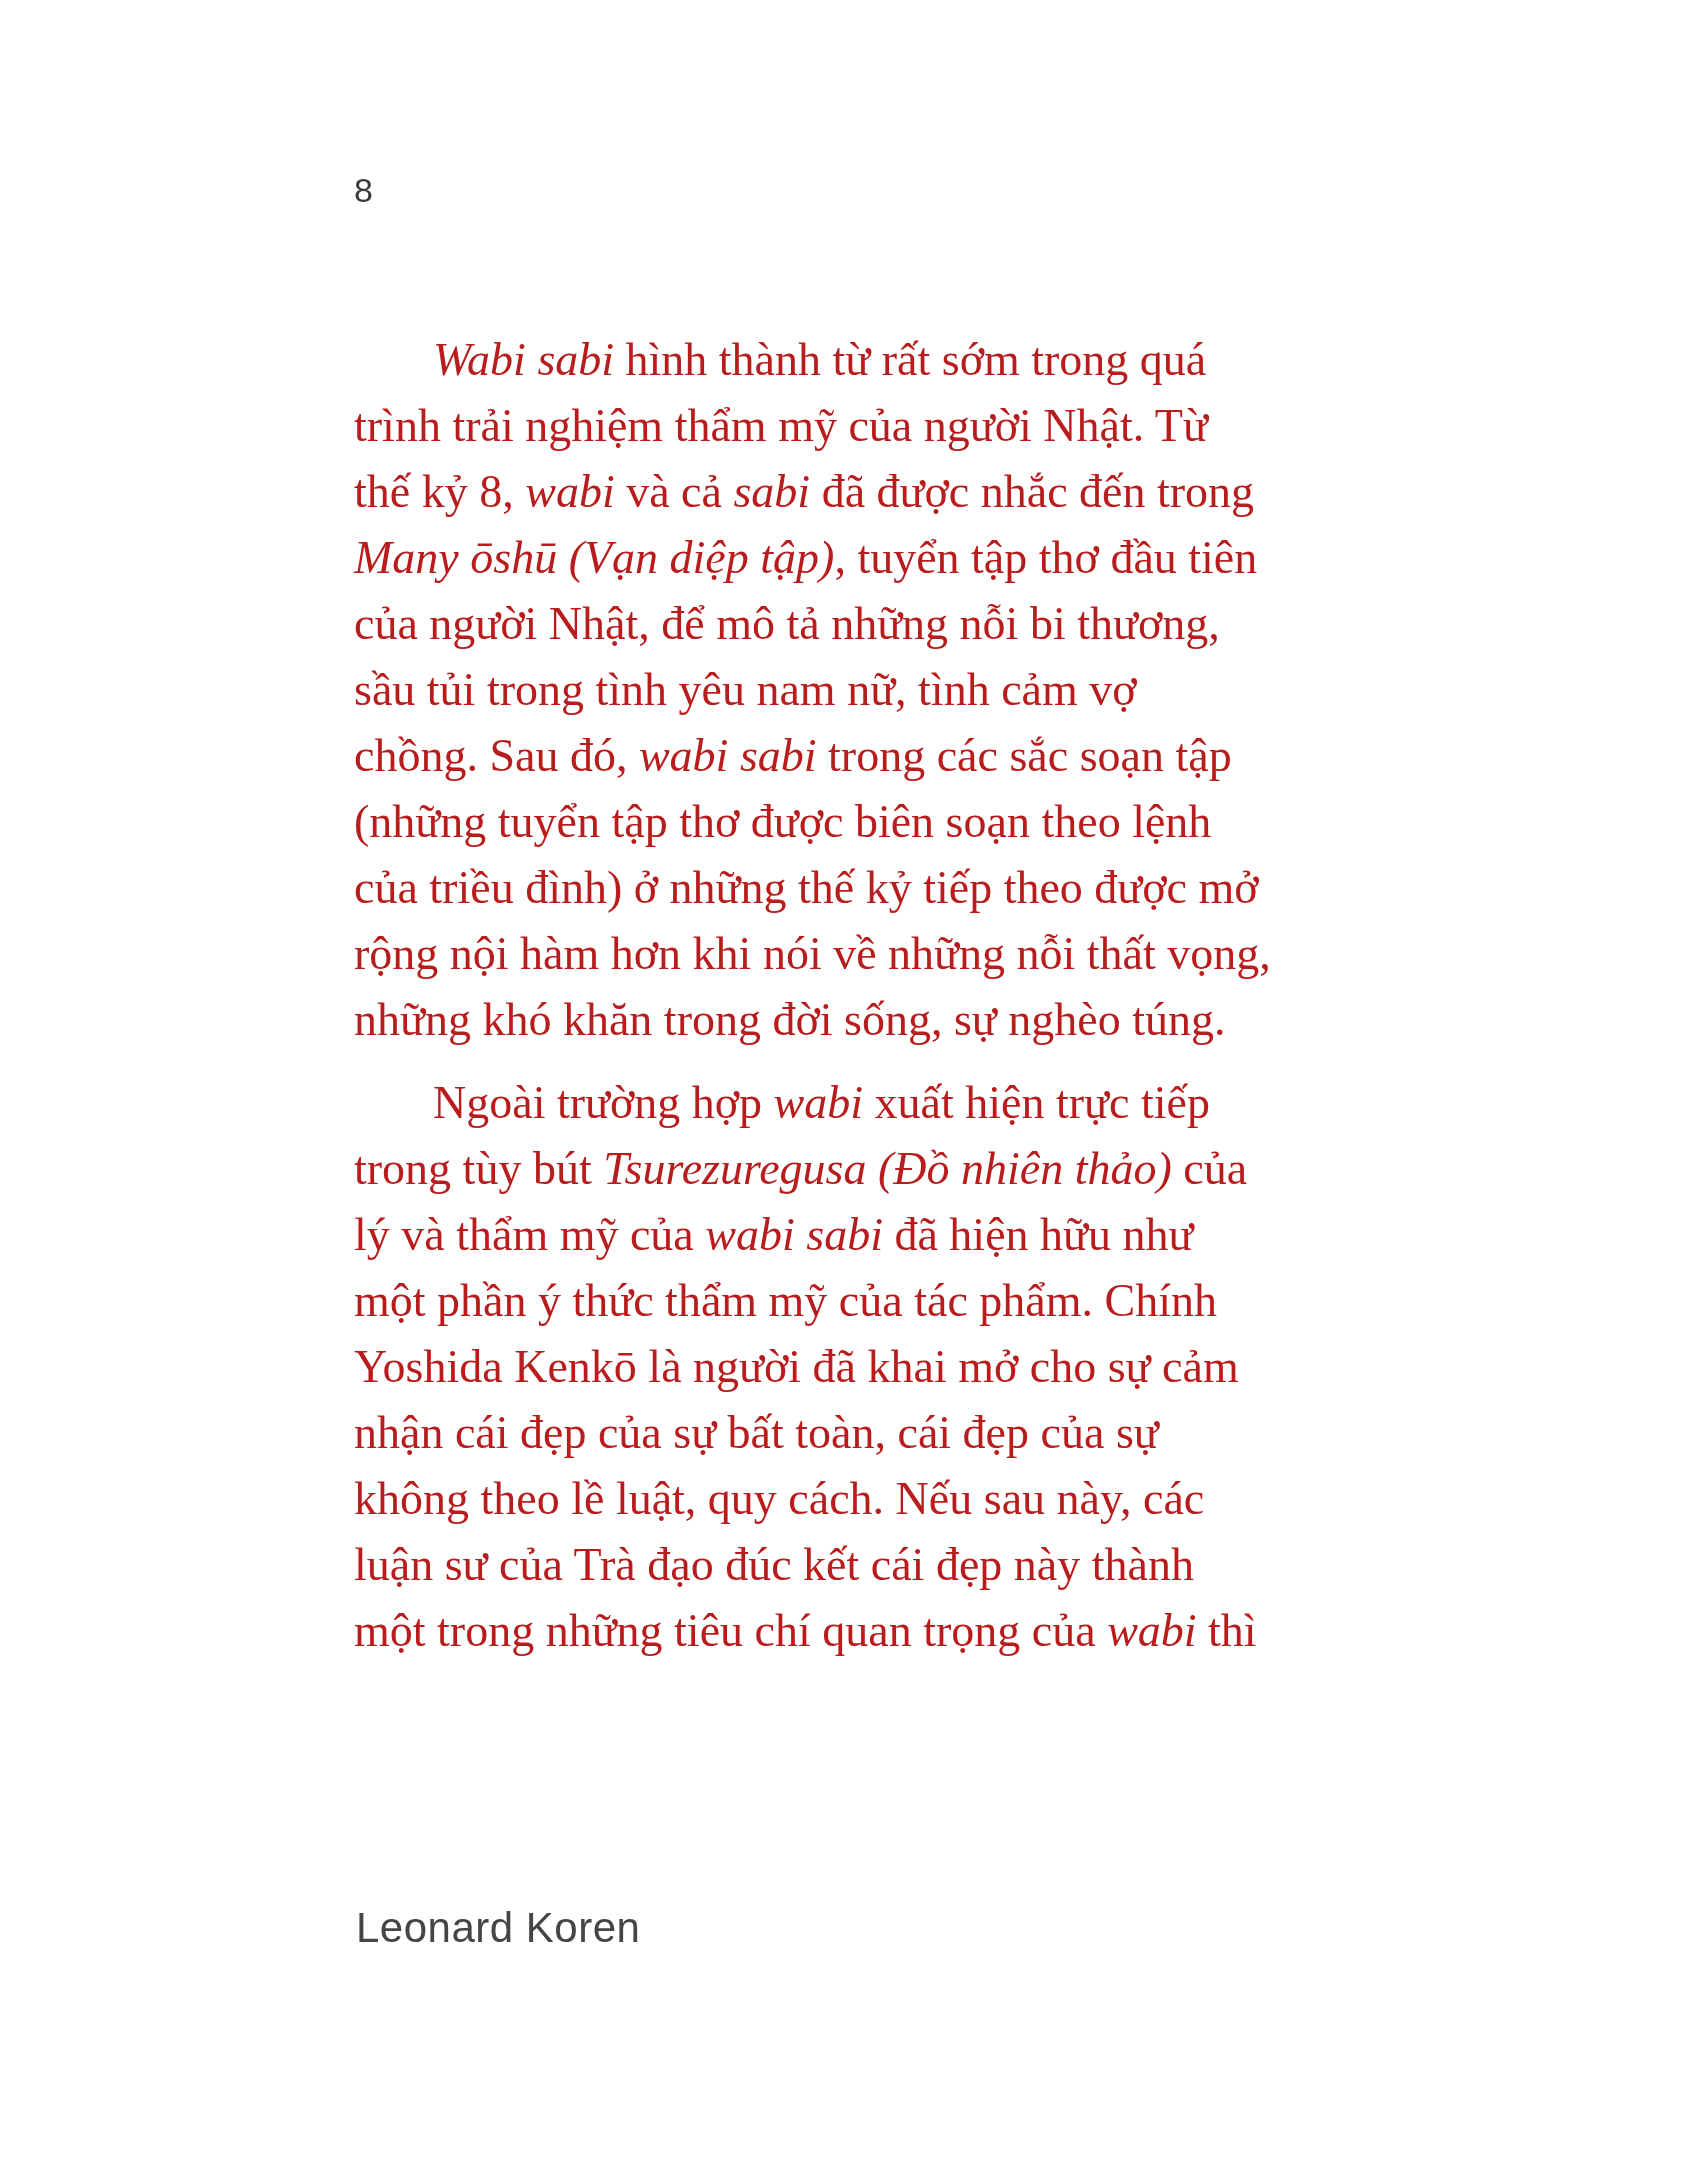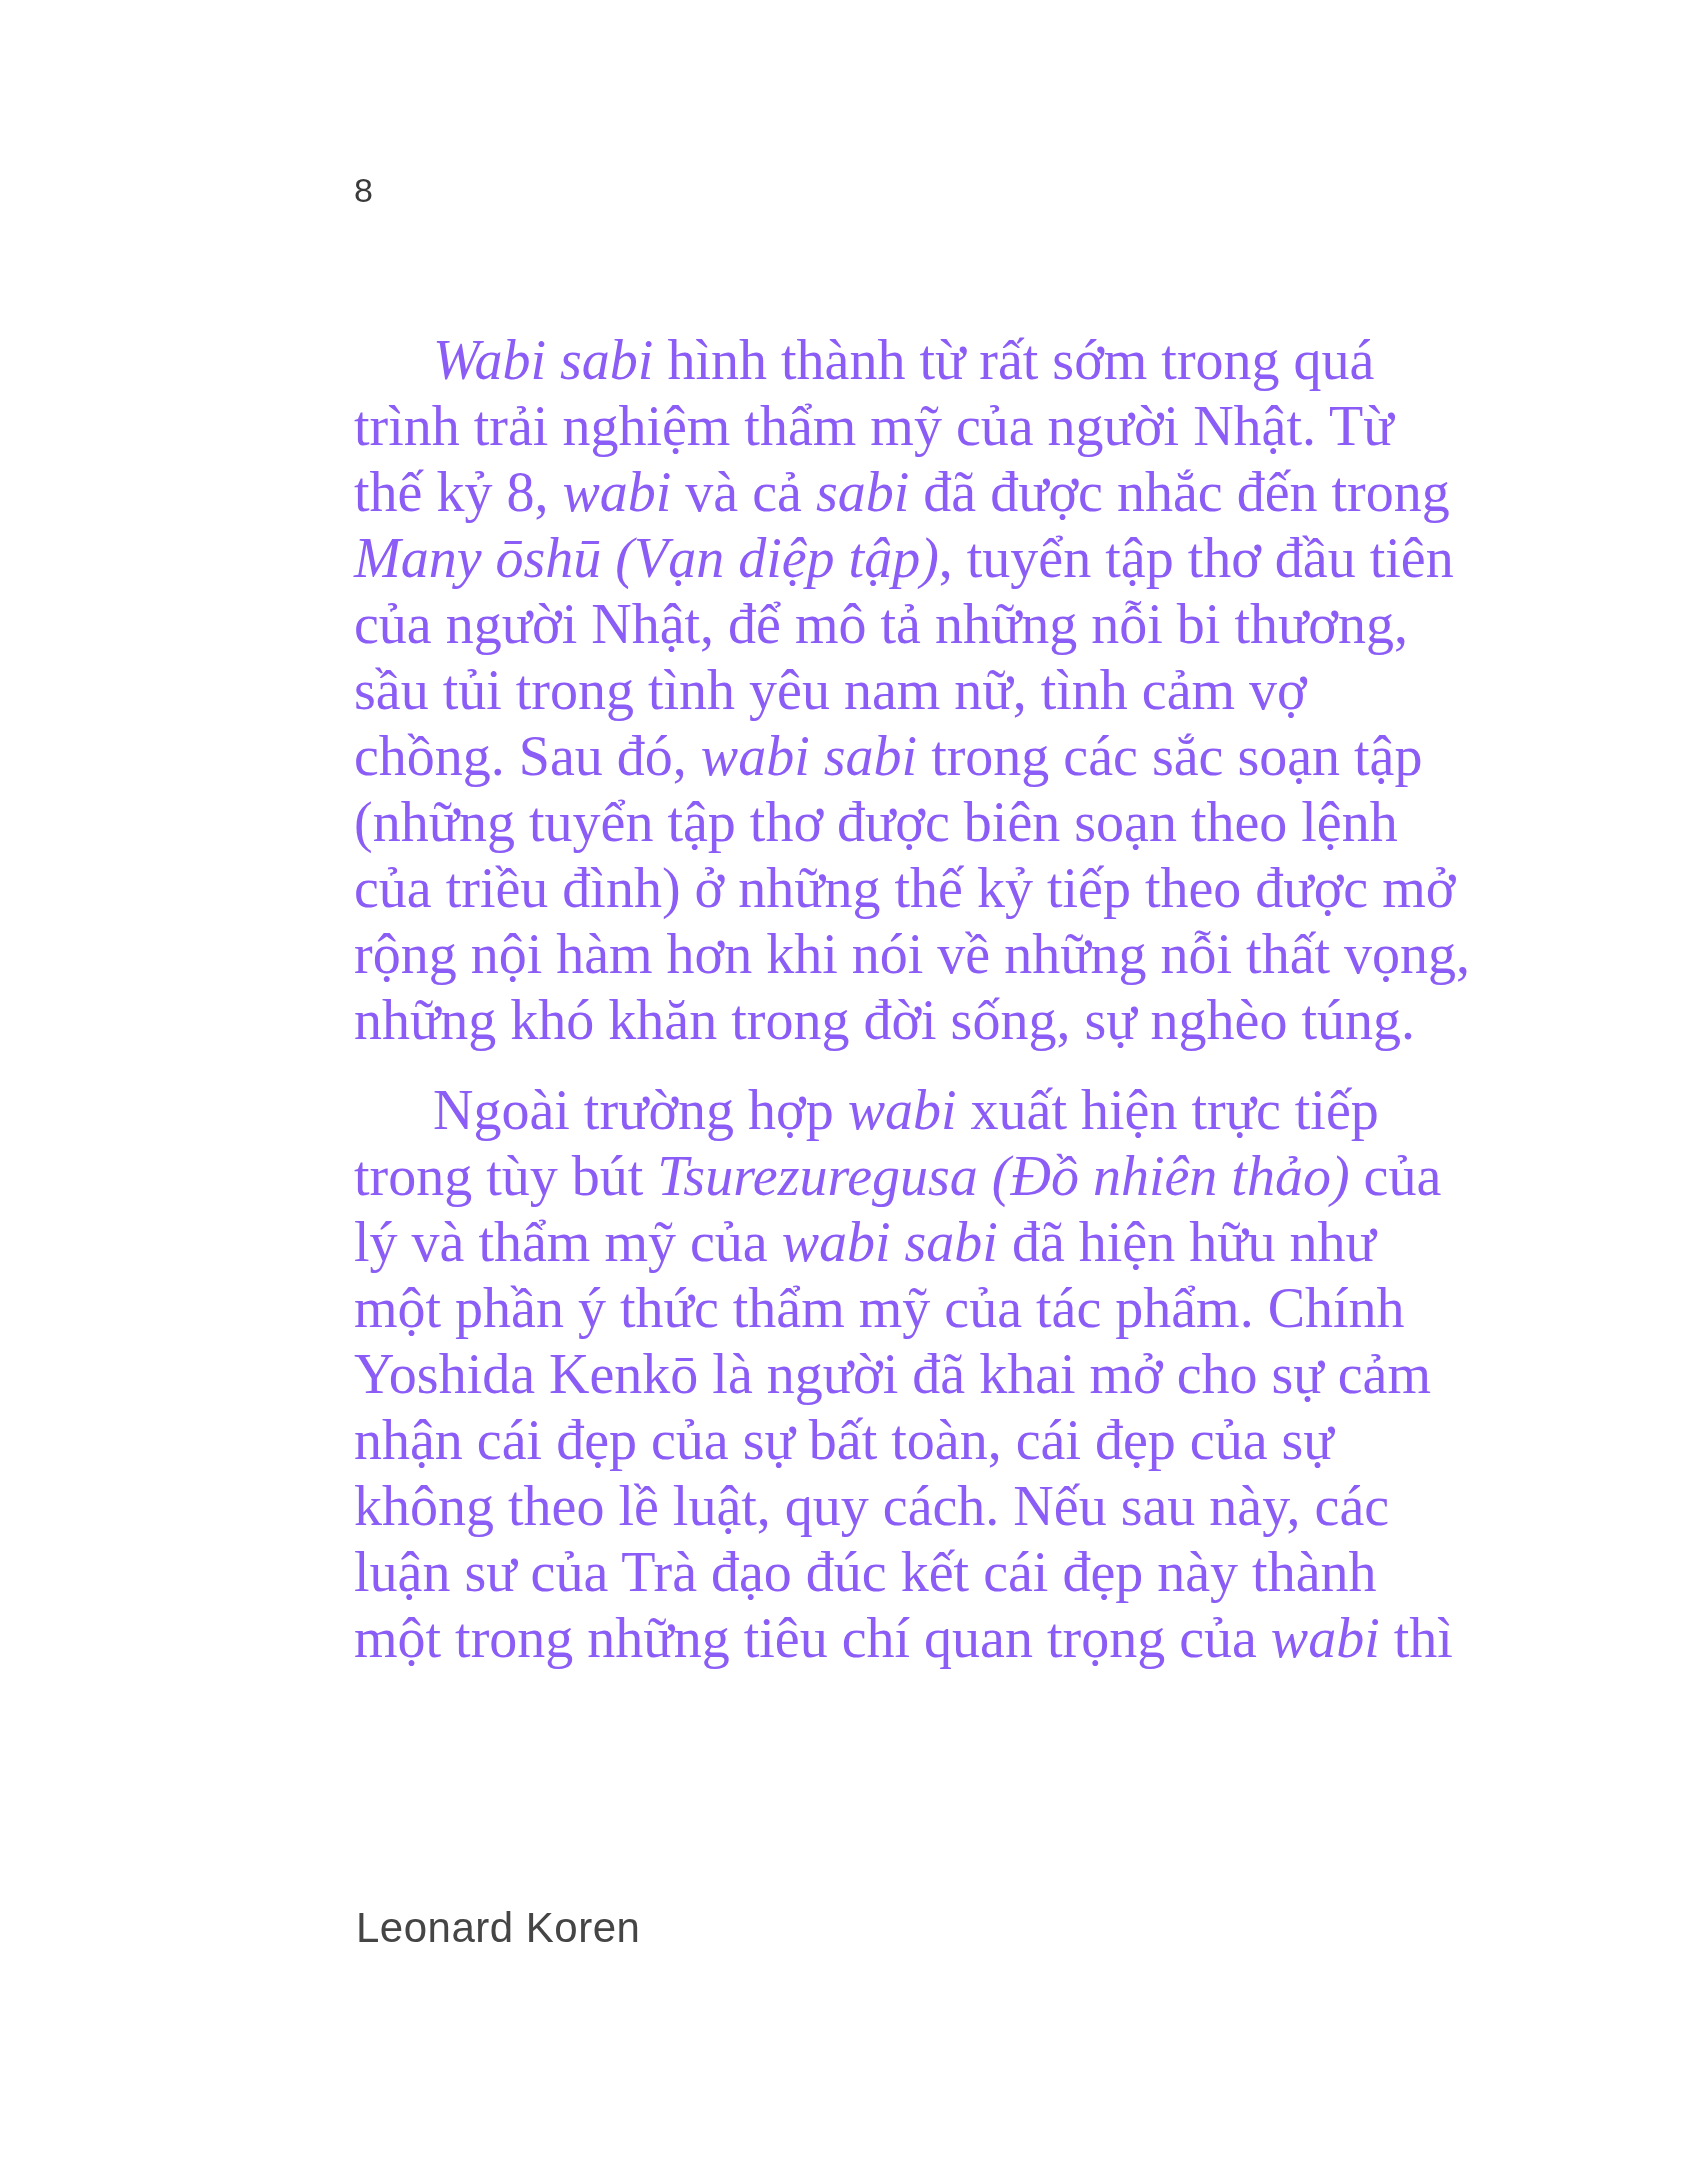"Wabi sabi hình thành từ" .text-line { color: #8b5cf6 -> #b91c1c; font-size: 56px -> 46px }
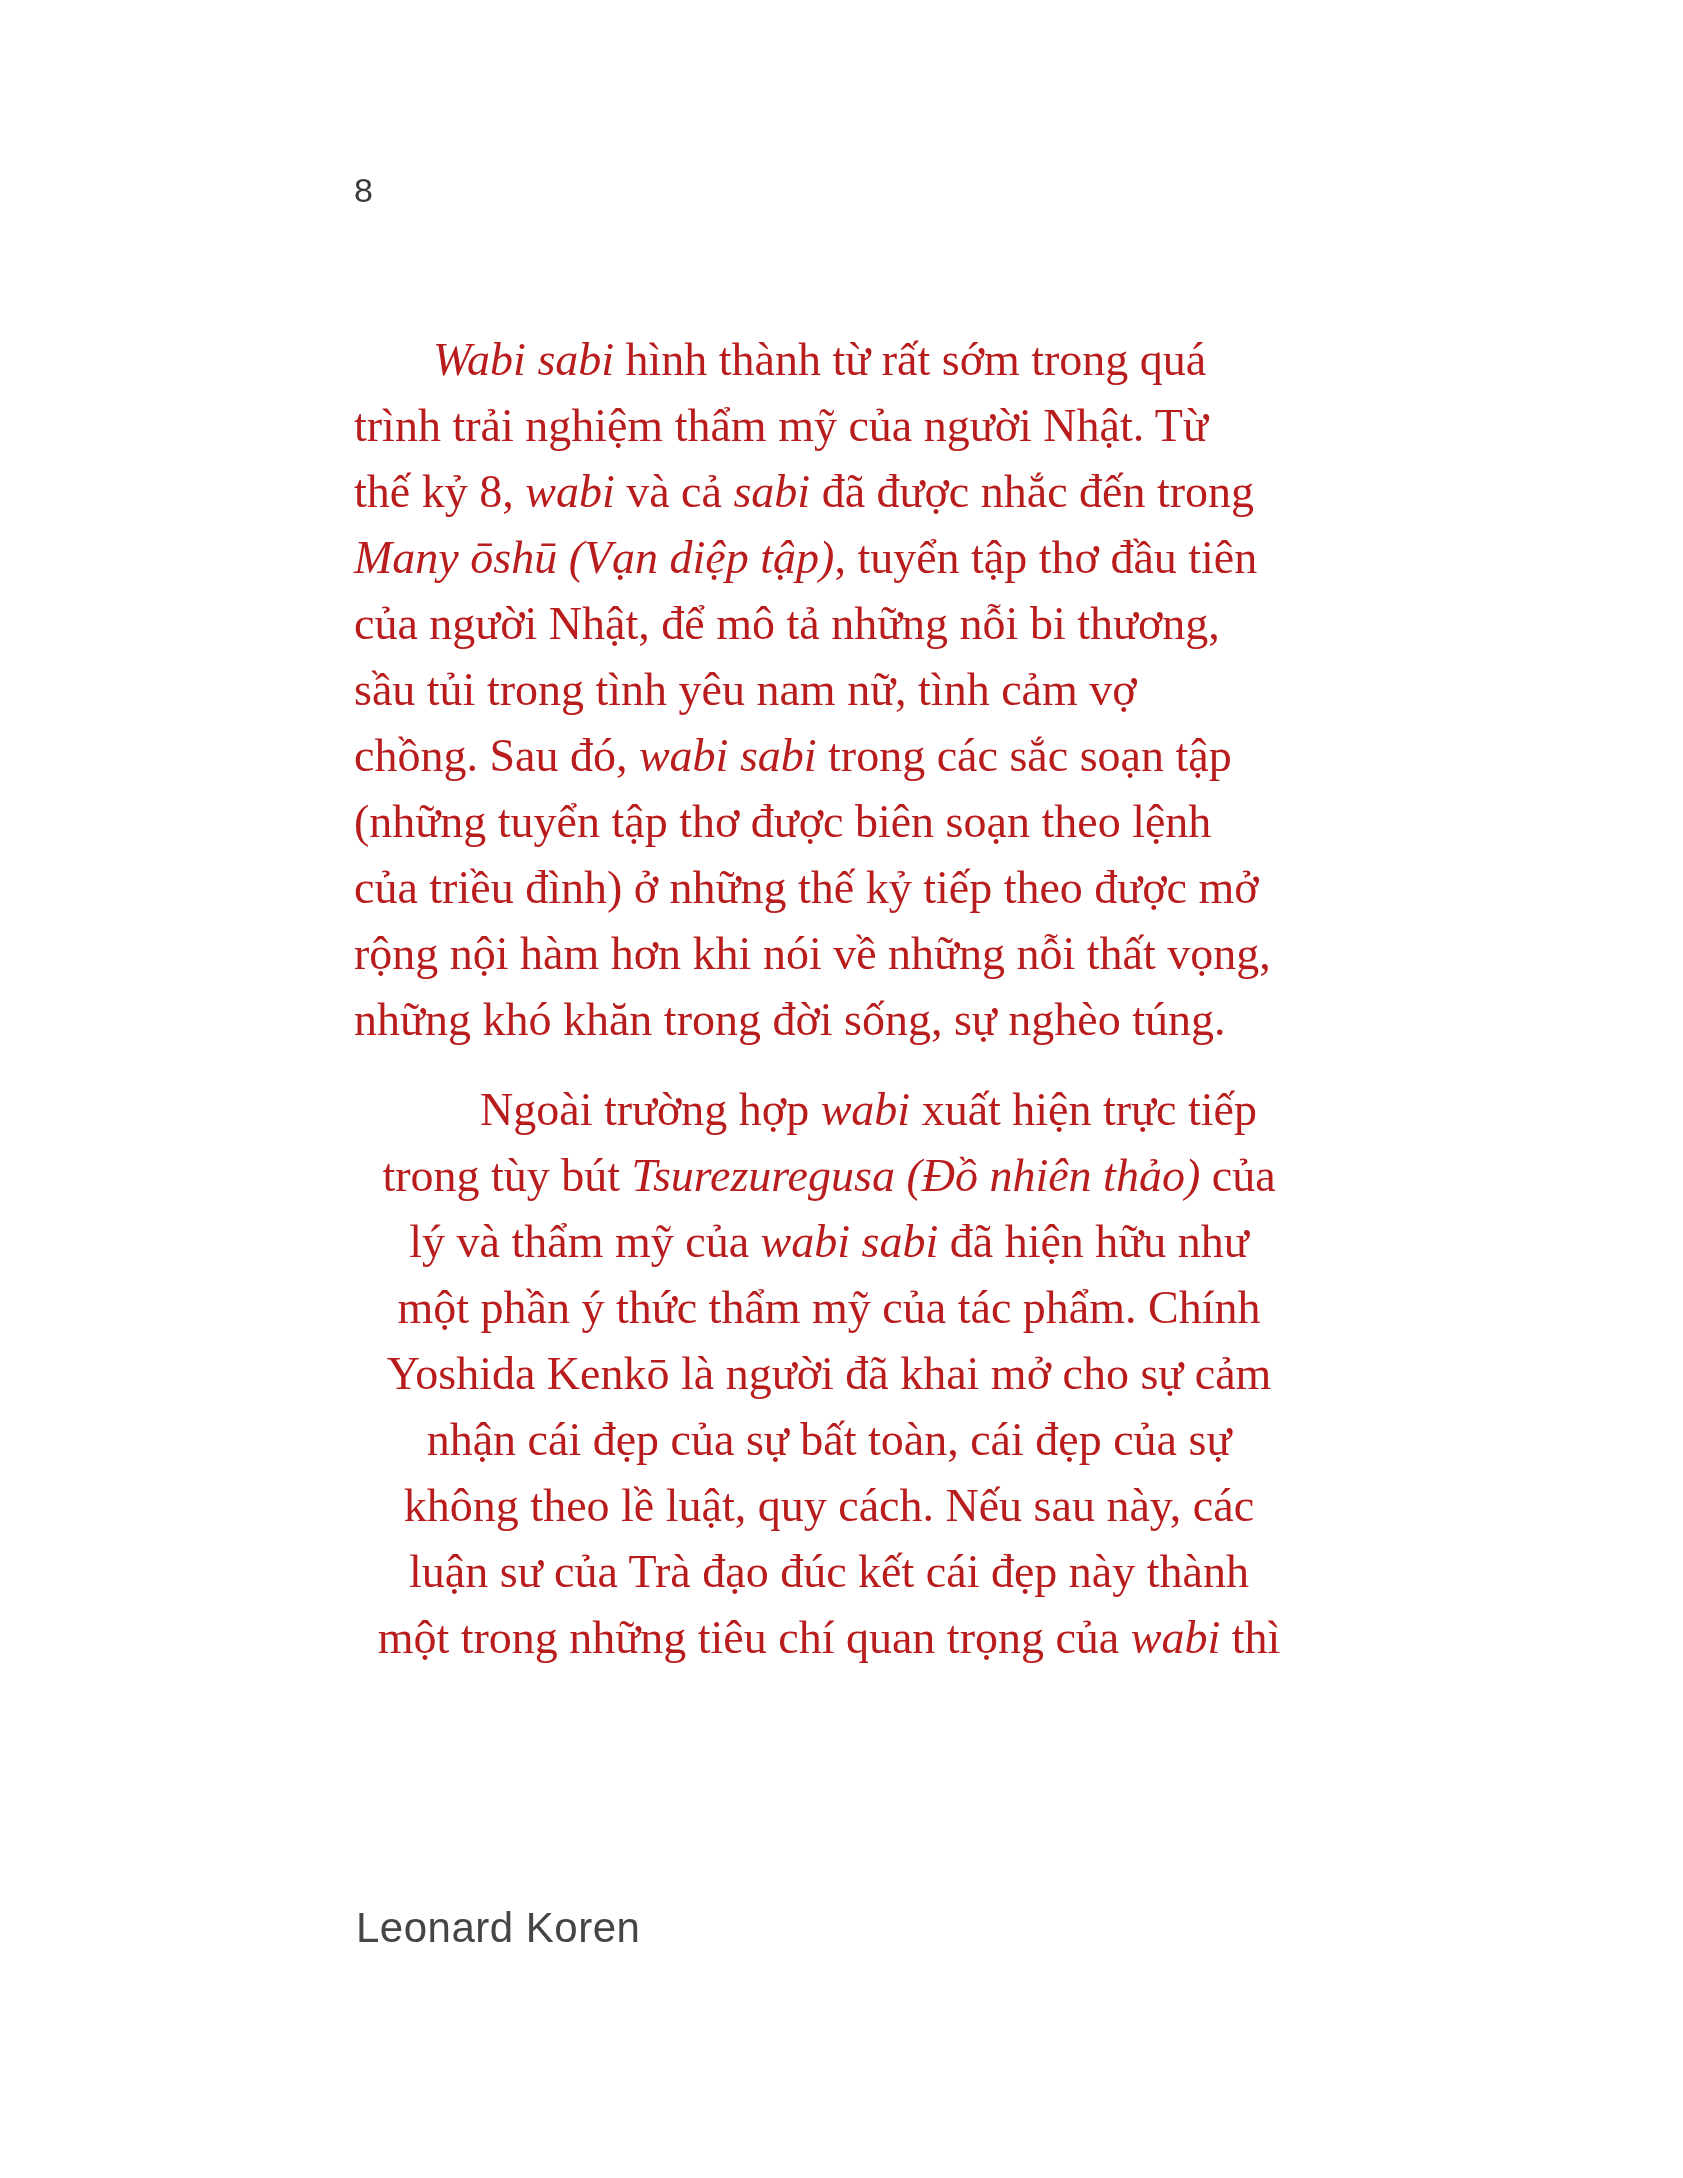"Ngoài trường hợp wabi xuất" .paragraph + .paragraph { margin-top: 24px -> 17px; text-align: center -> none }
